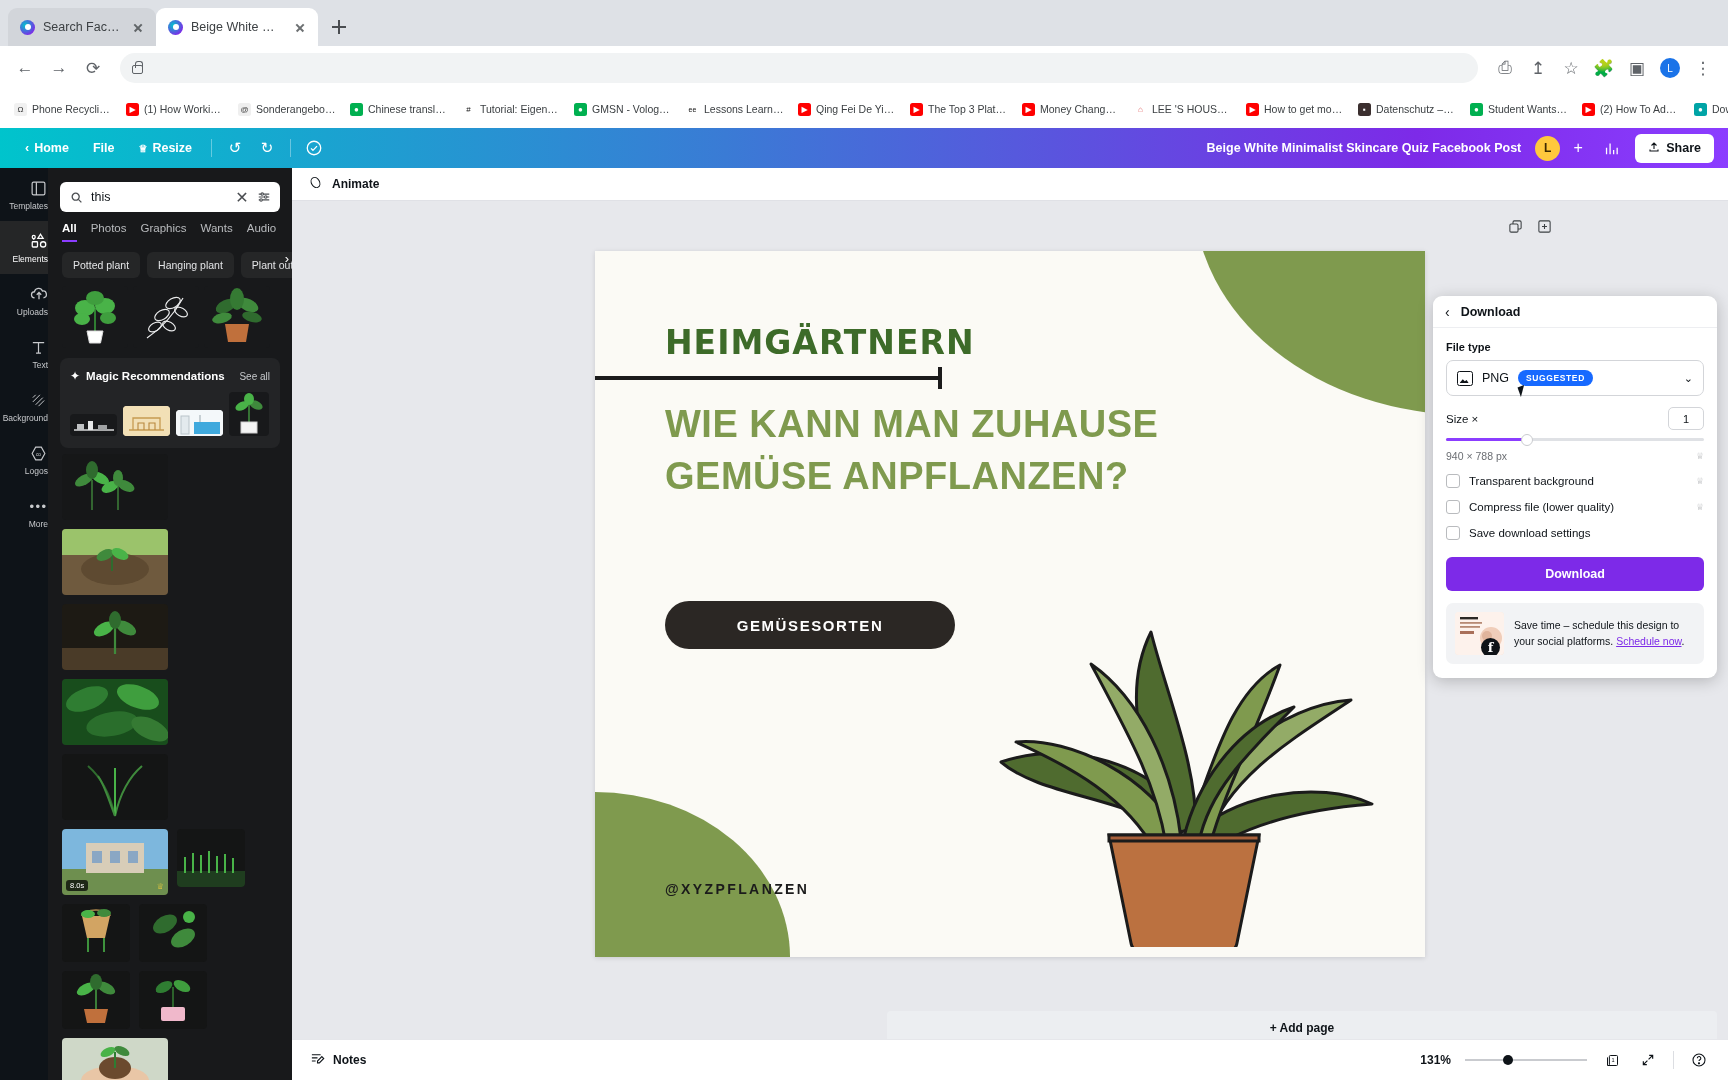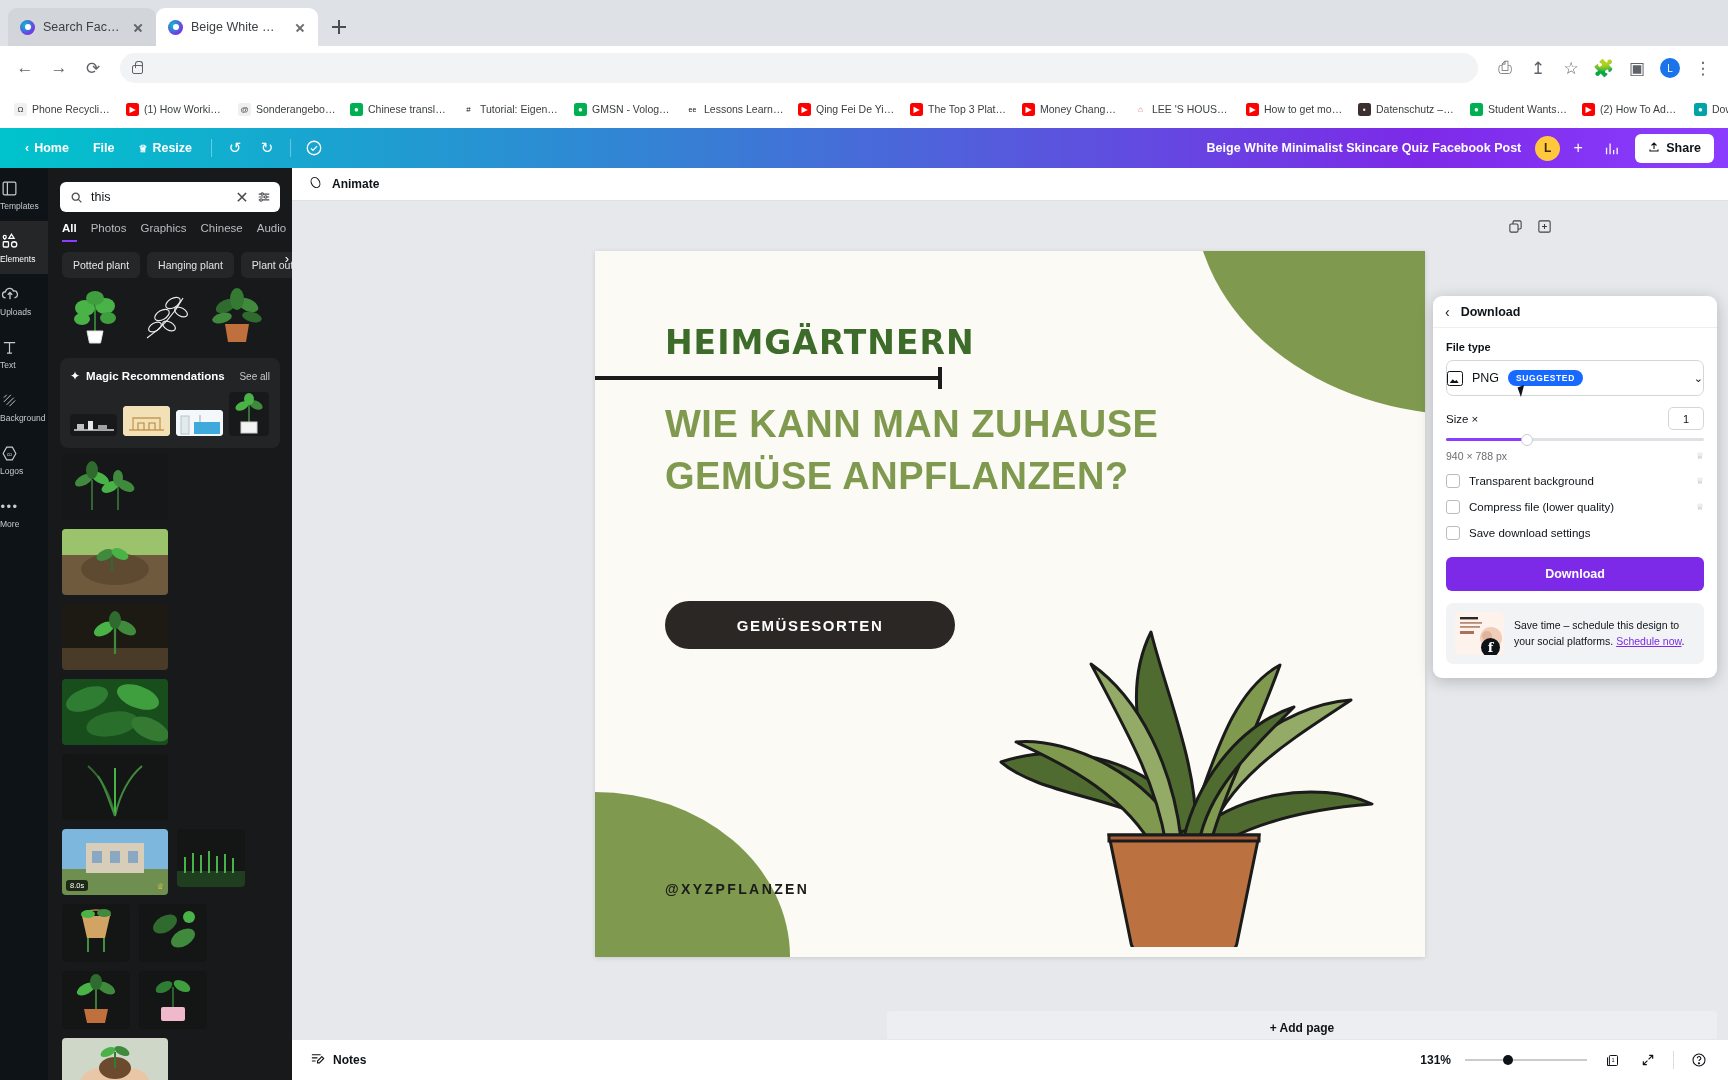"Templates" .rail-item { align-items: flex-start -> flex-end }
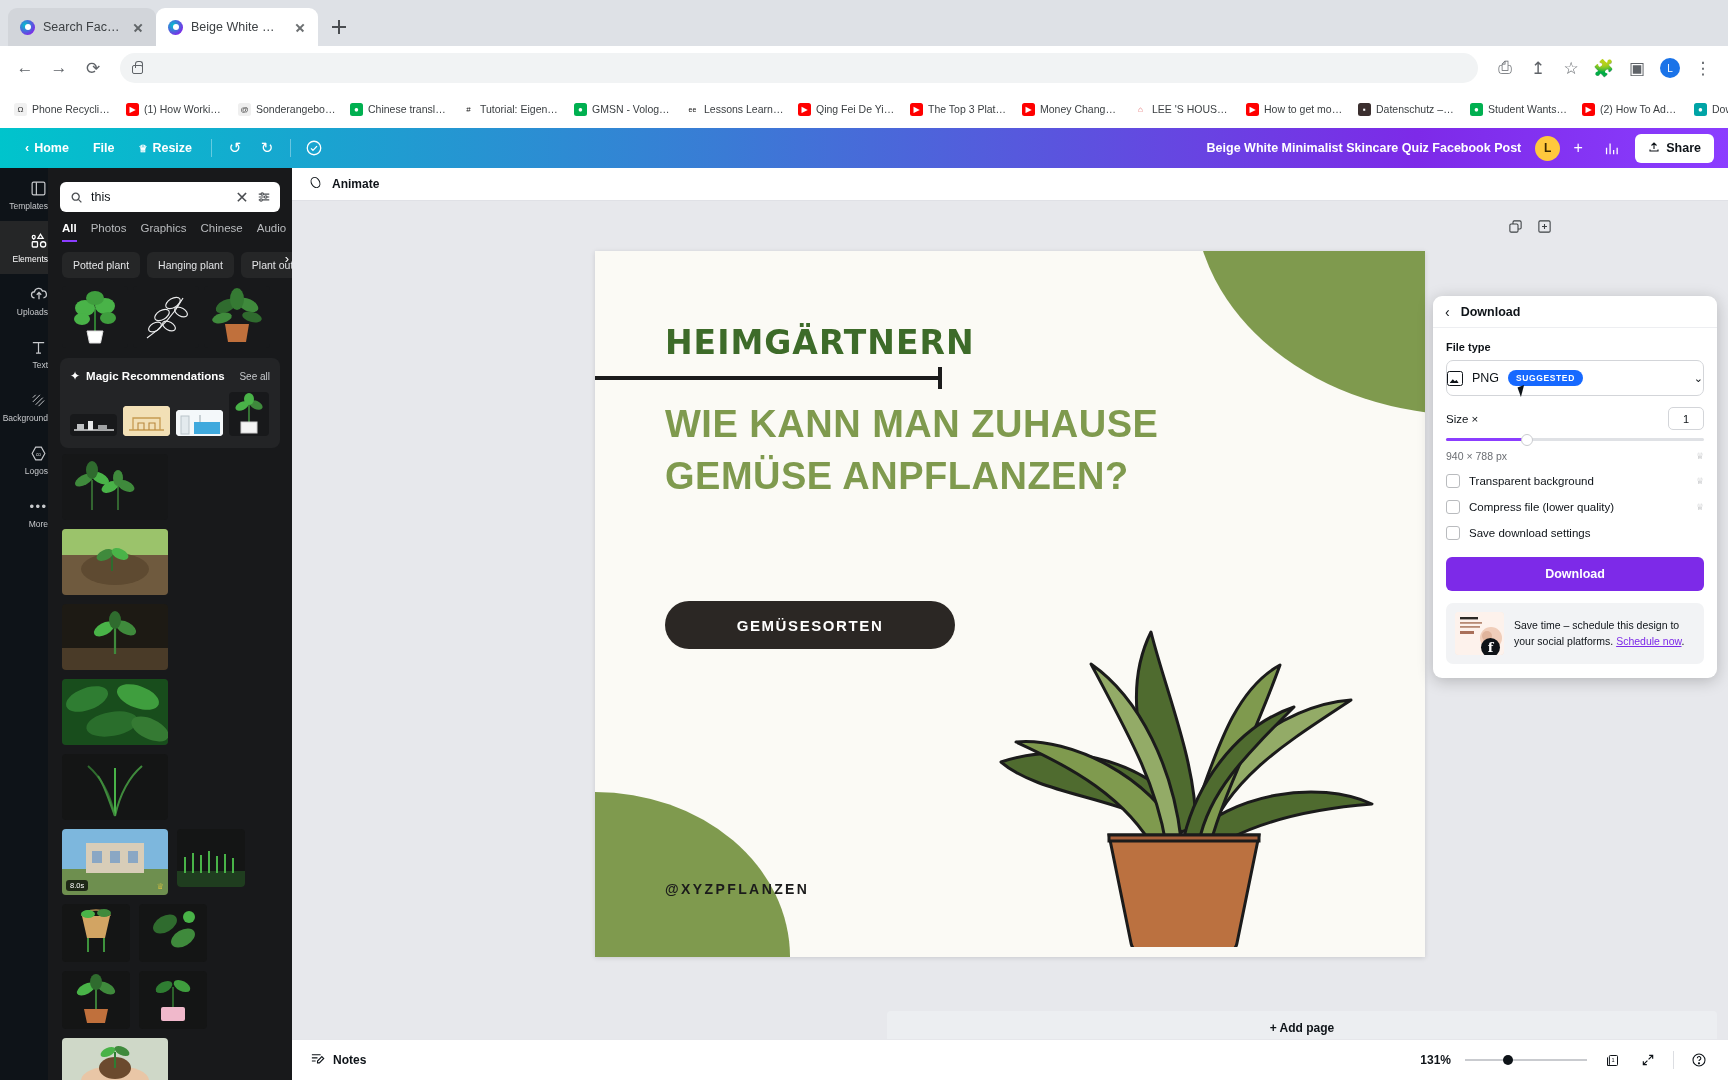"Chinese" div.cat-tab { text: Chinese -> Wants }
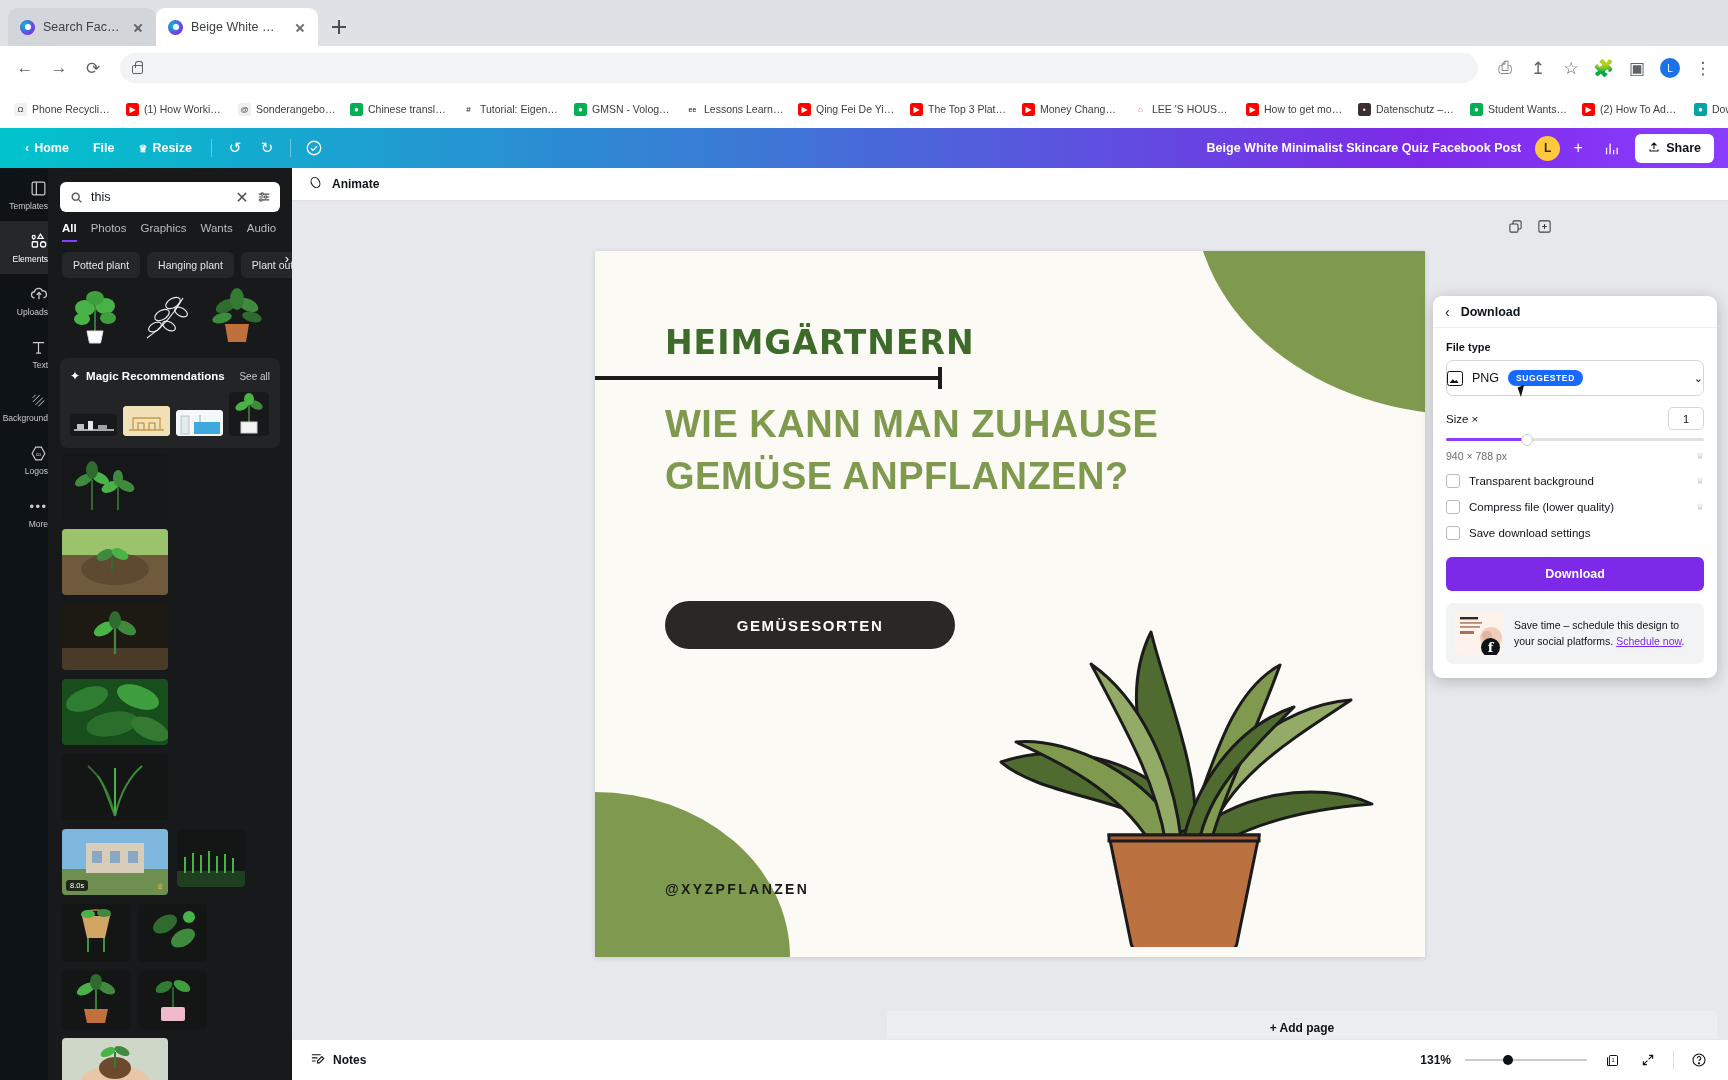"PNG" .dl-select { padding: 0 0 -> 0 10px }
